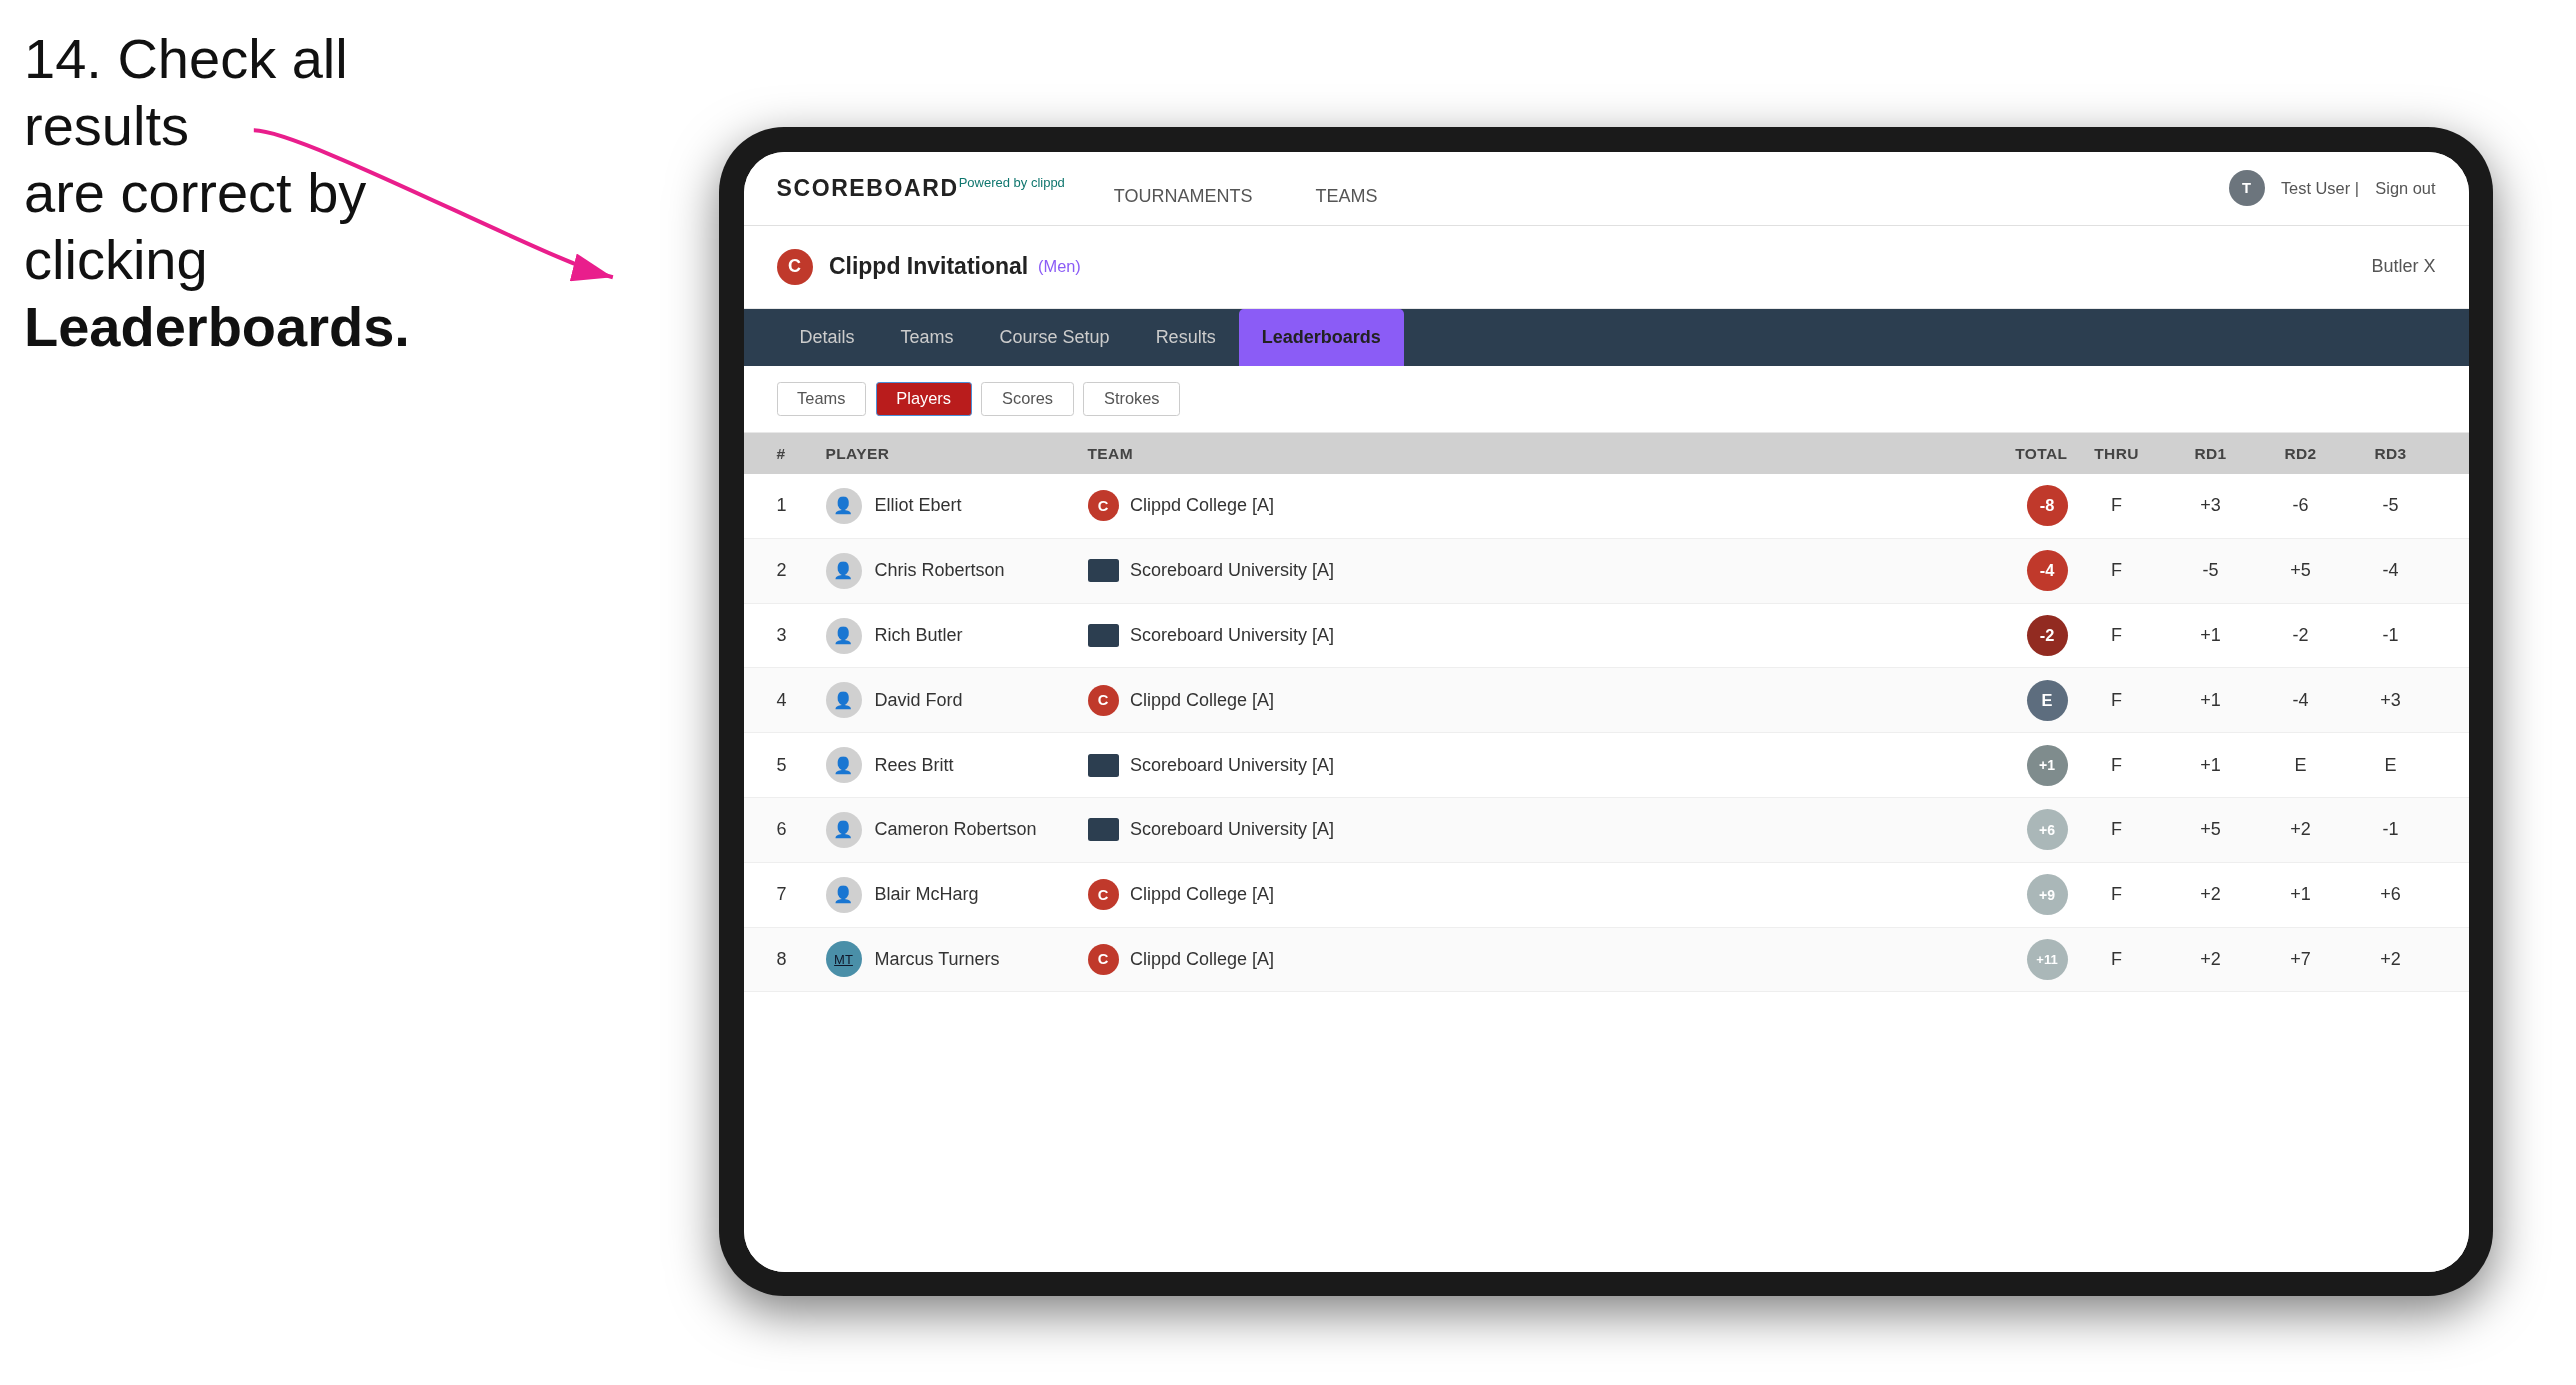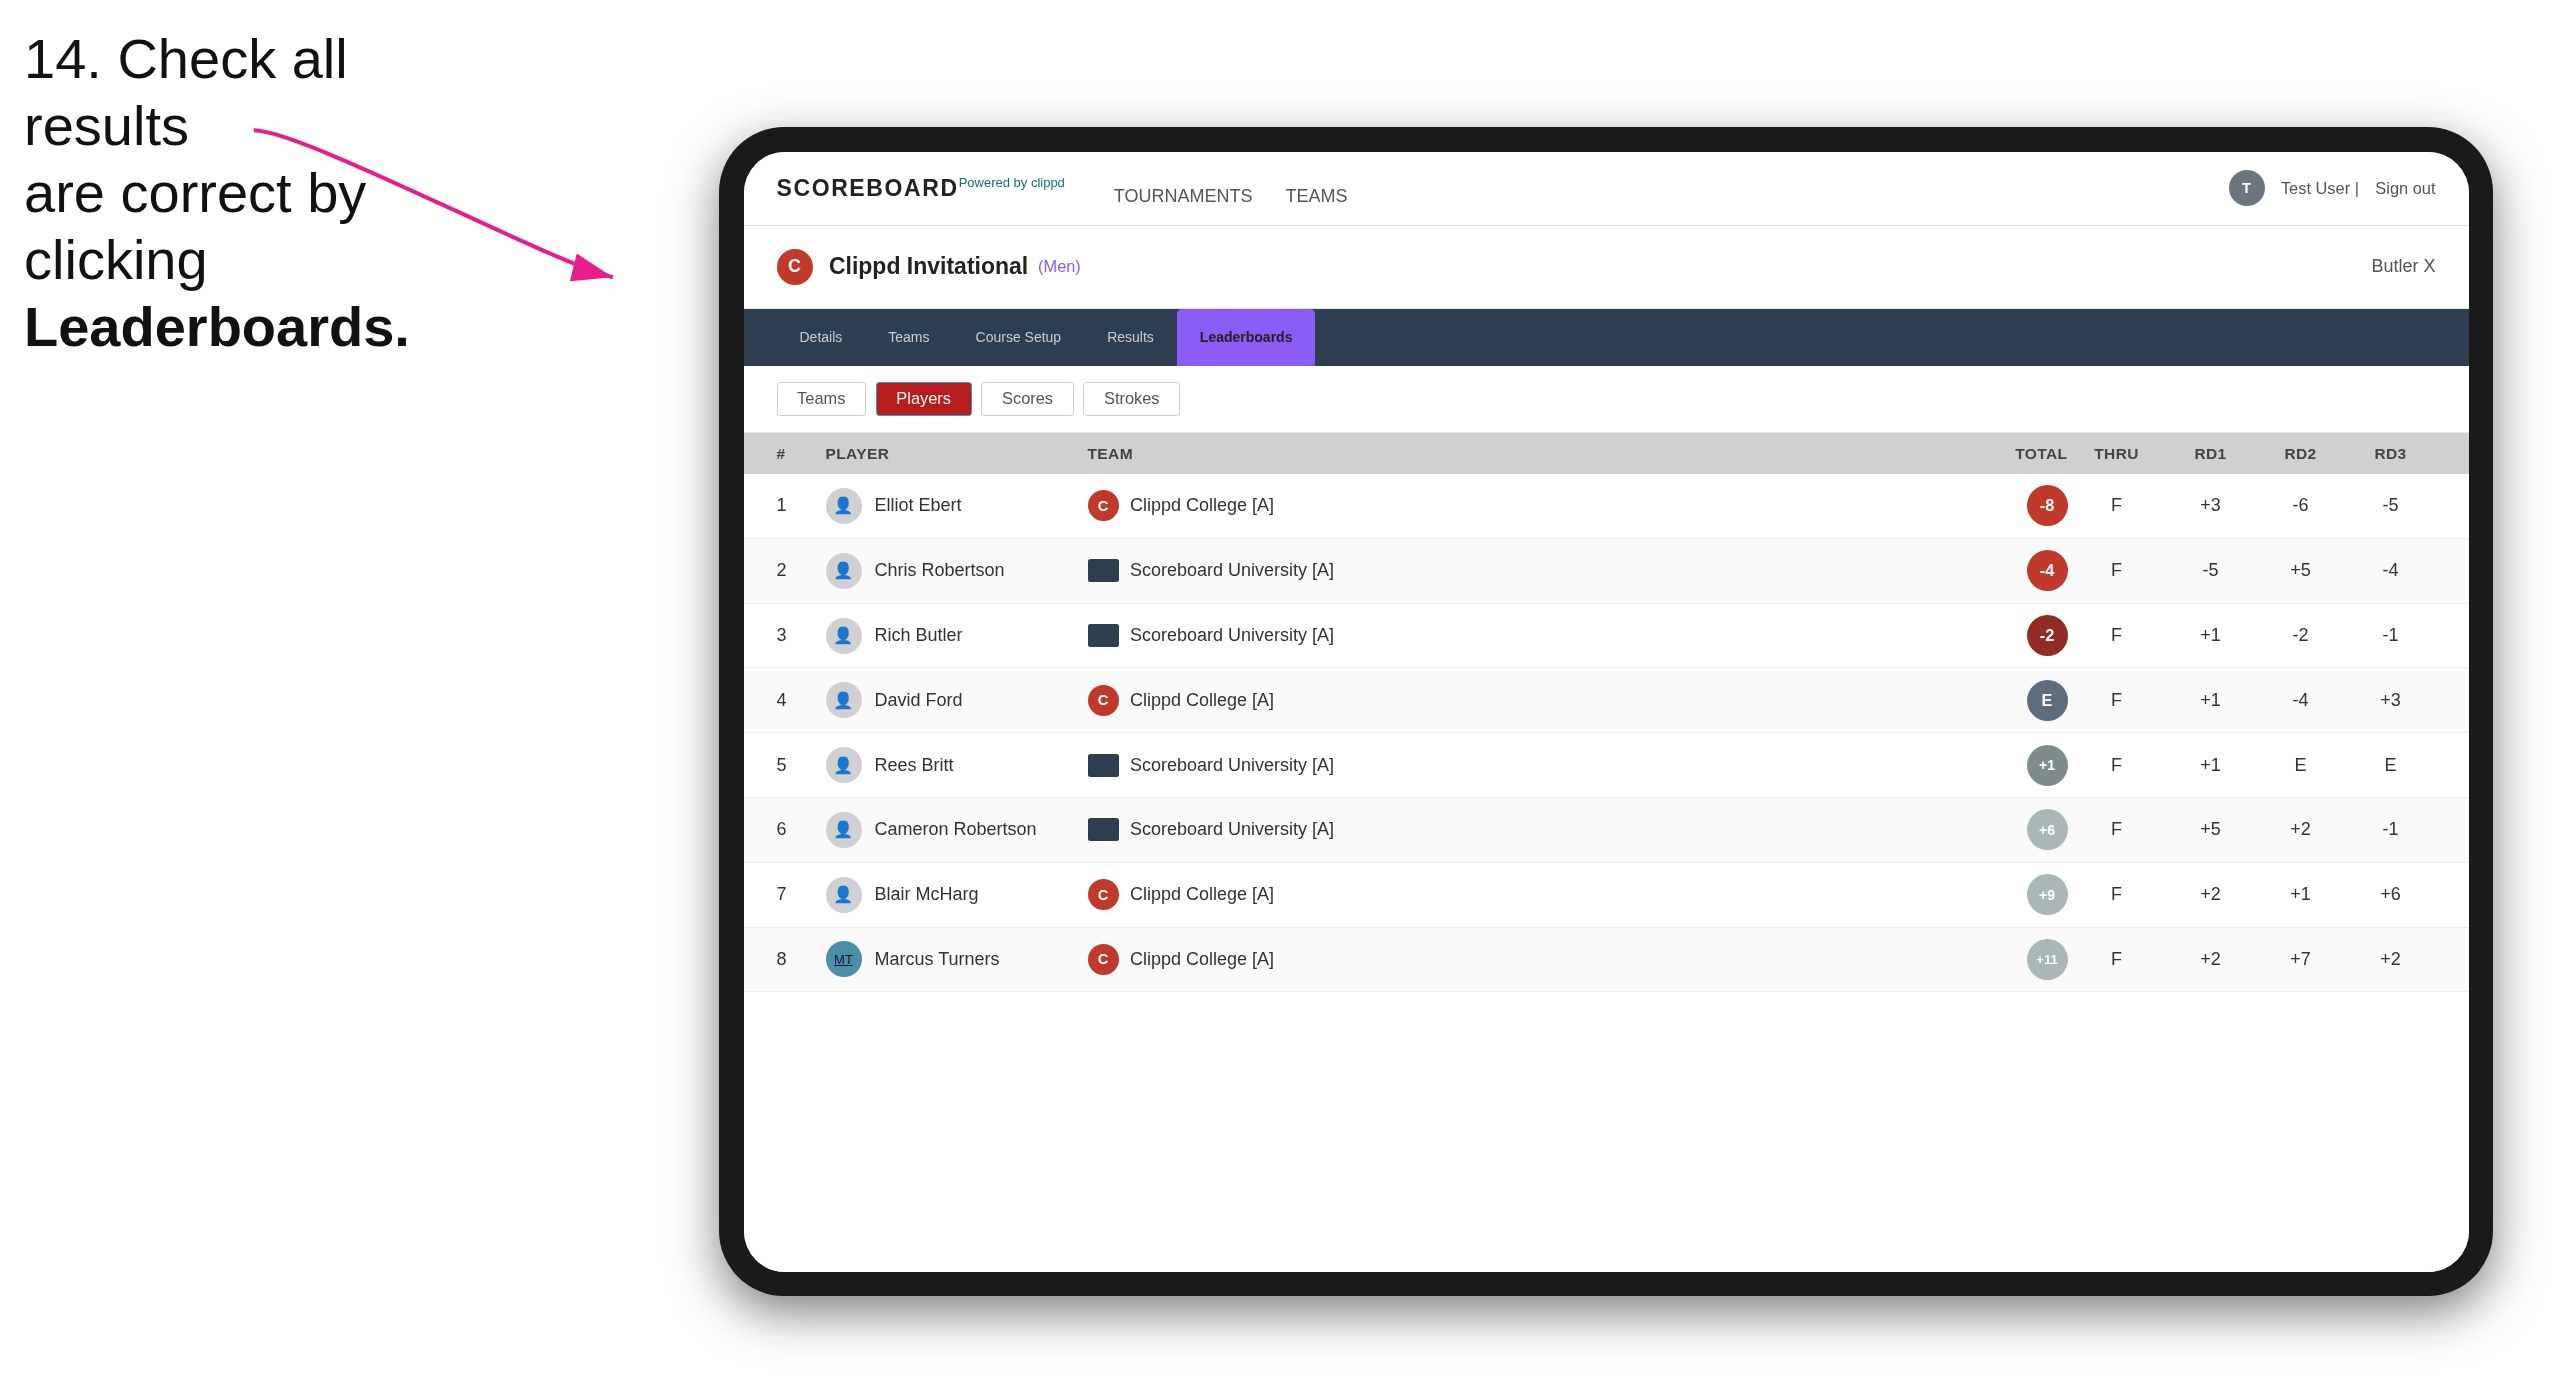"TOURNAMENTS" .nav-links { gap: 33px -> 63px }
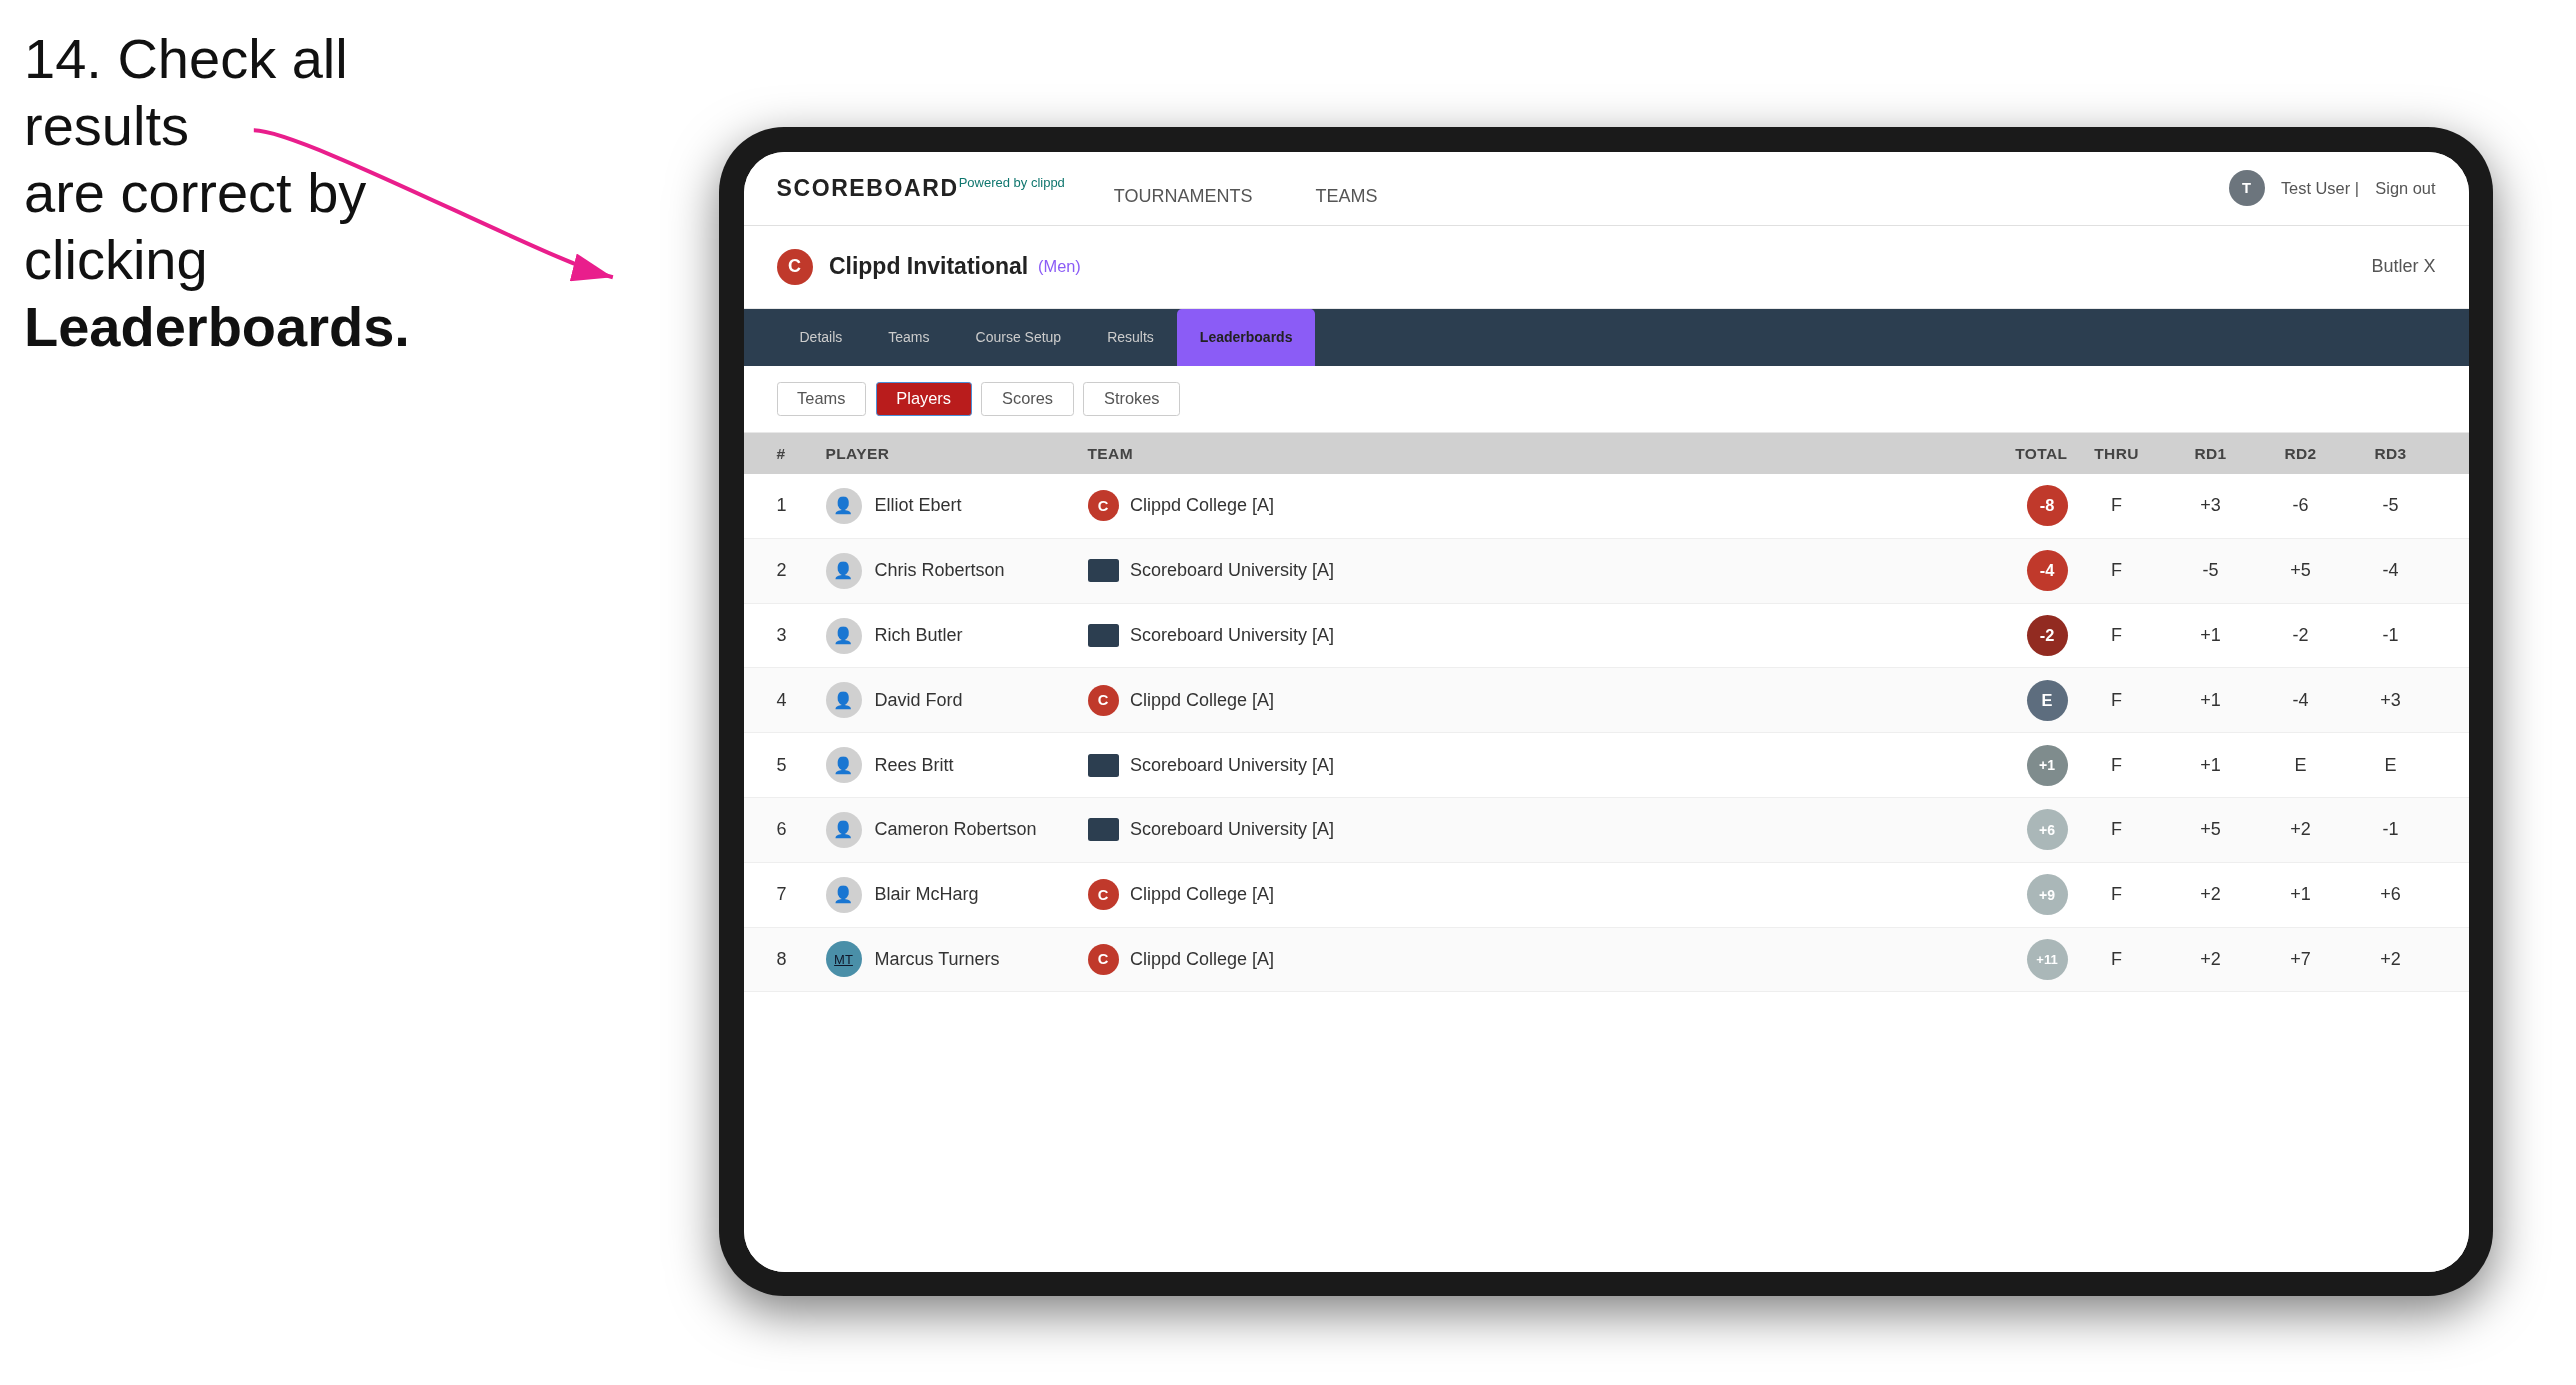"Details" .tab { font-size: 14px -> 18px }
